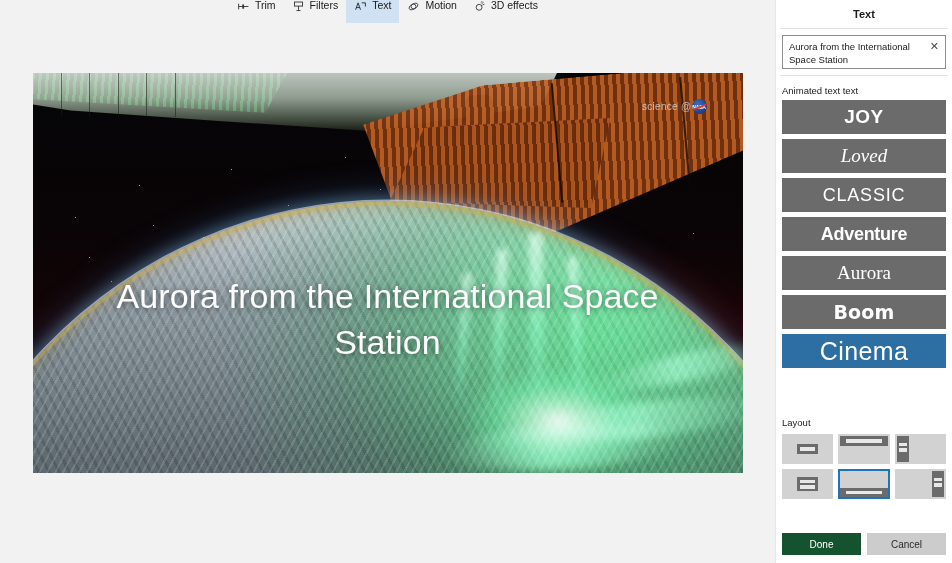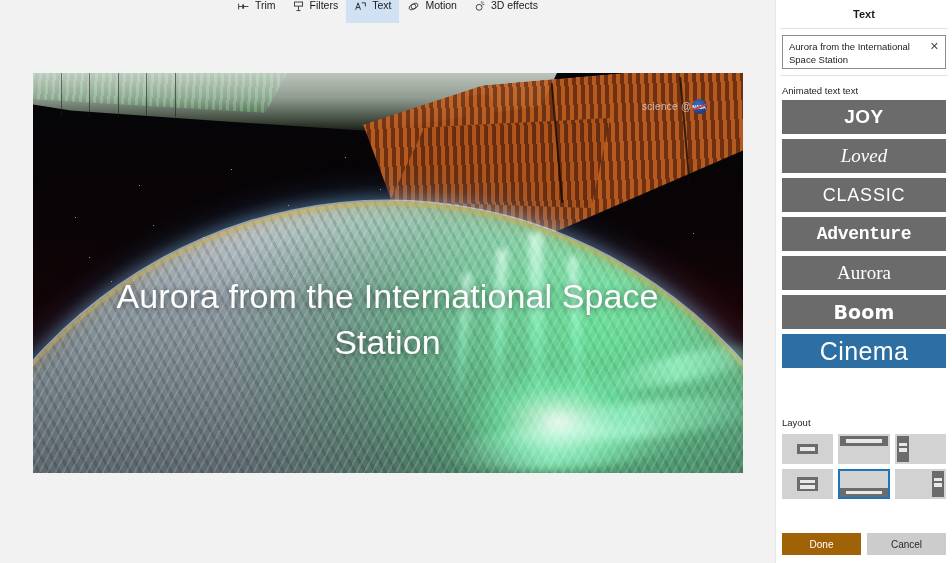"Adventure" .style-adventure { font-family: Liberation Mono, monospace -> Liberation Sans, sans-serif }
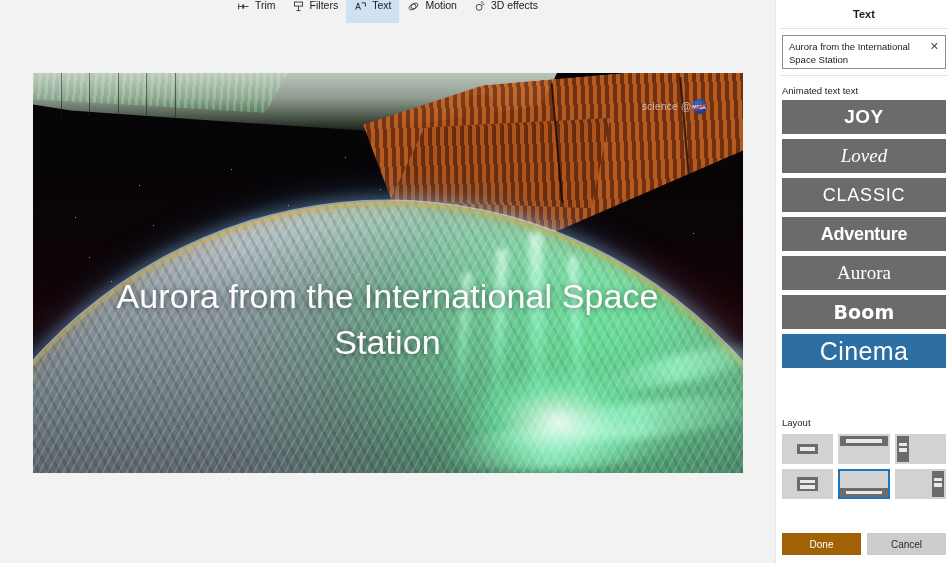"Done" #btn-done { background: #a16207 -> #14532d }
